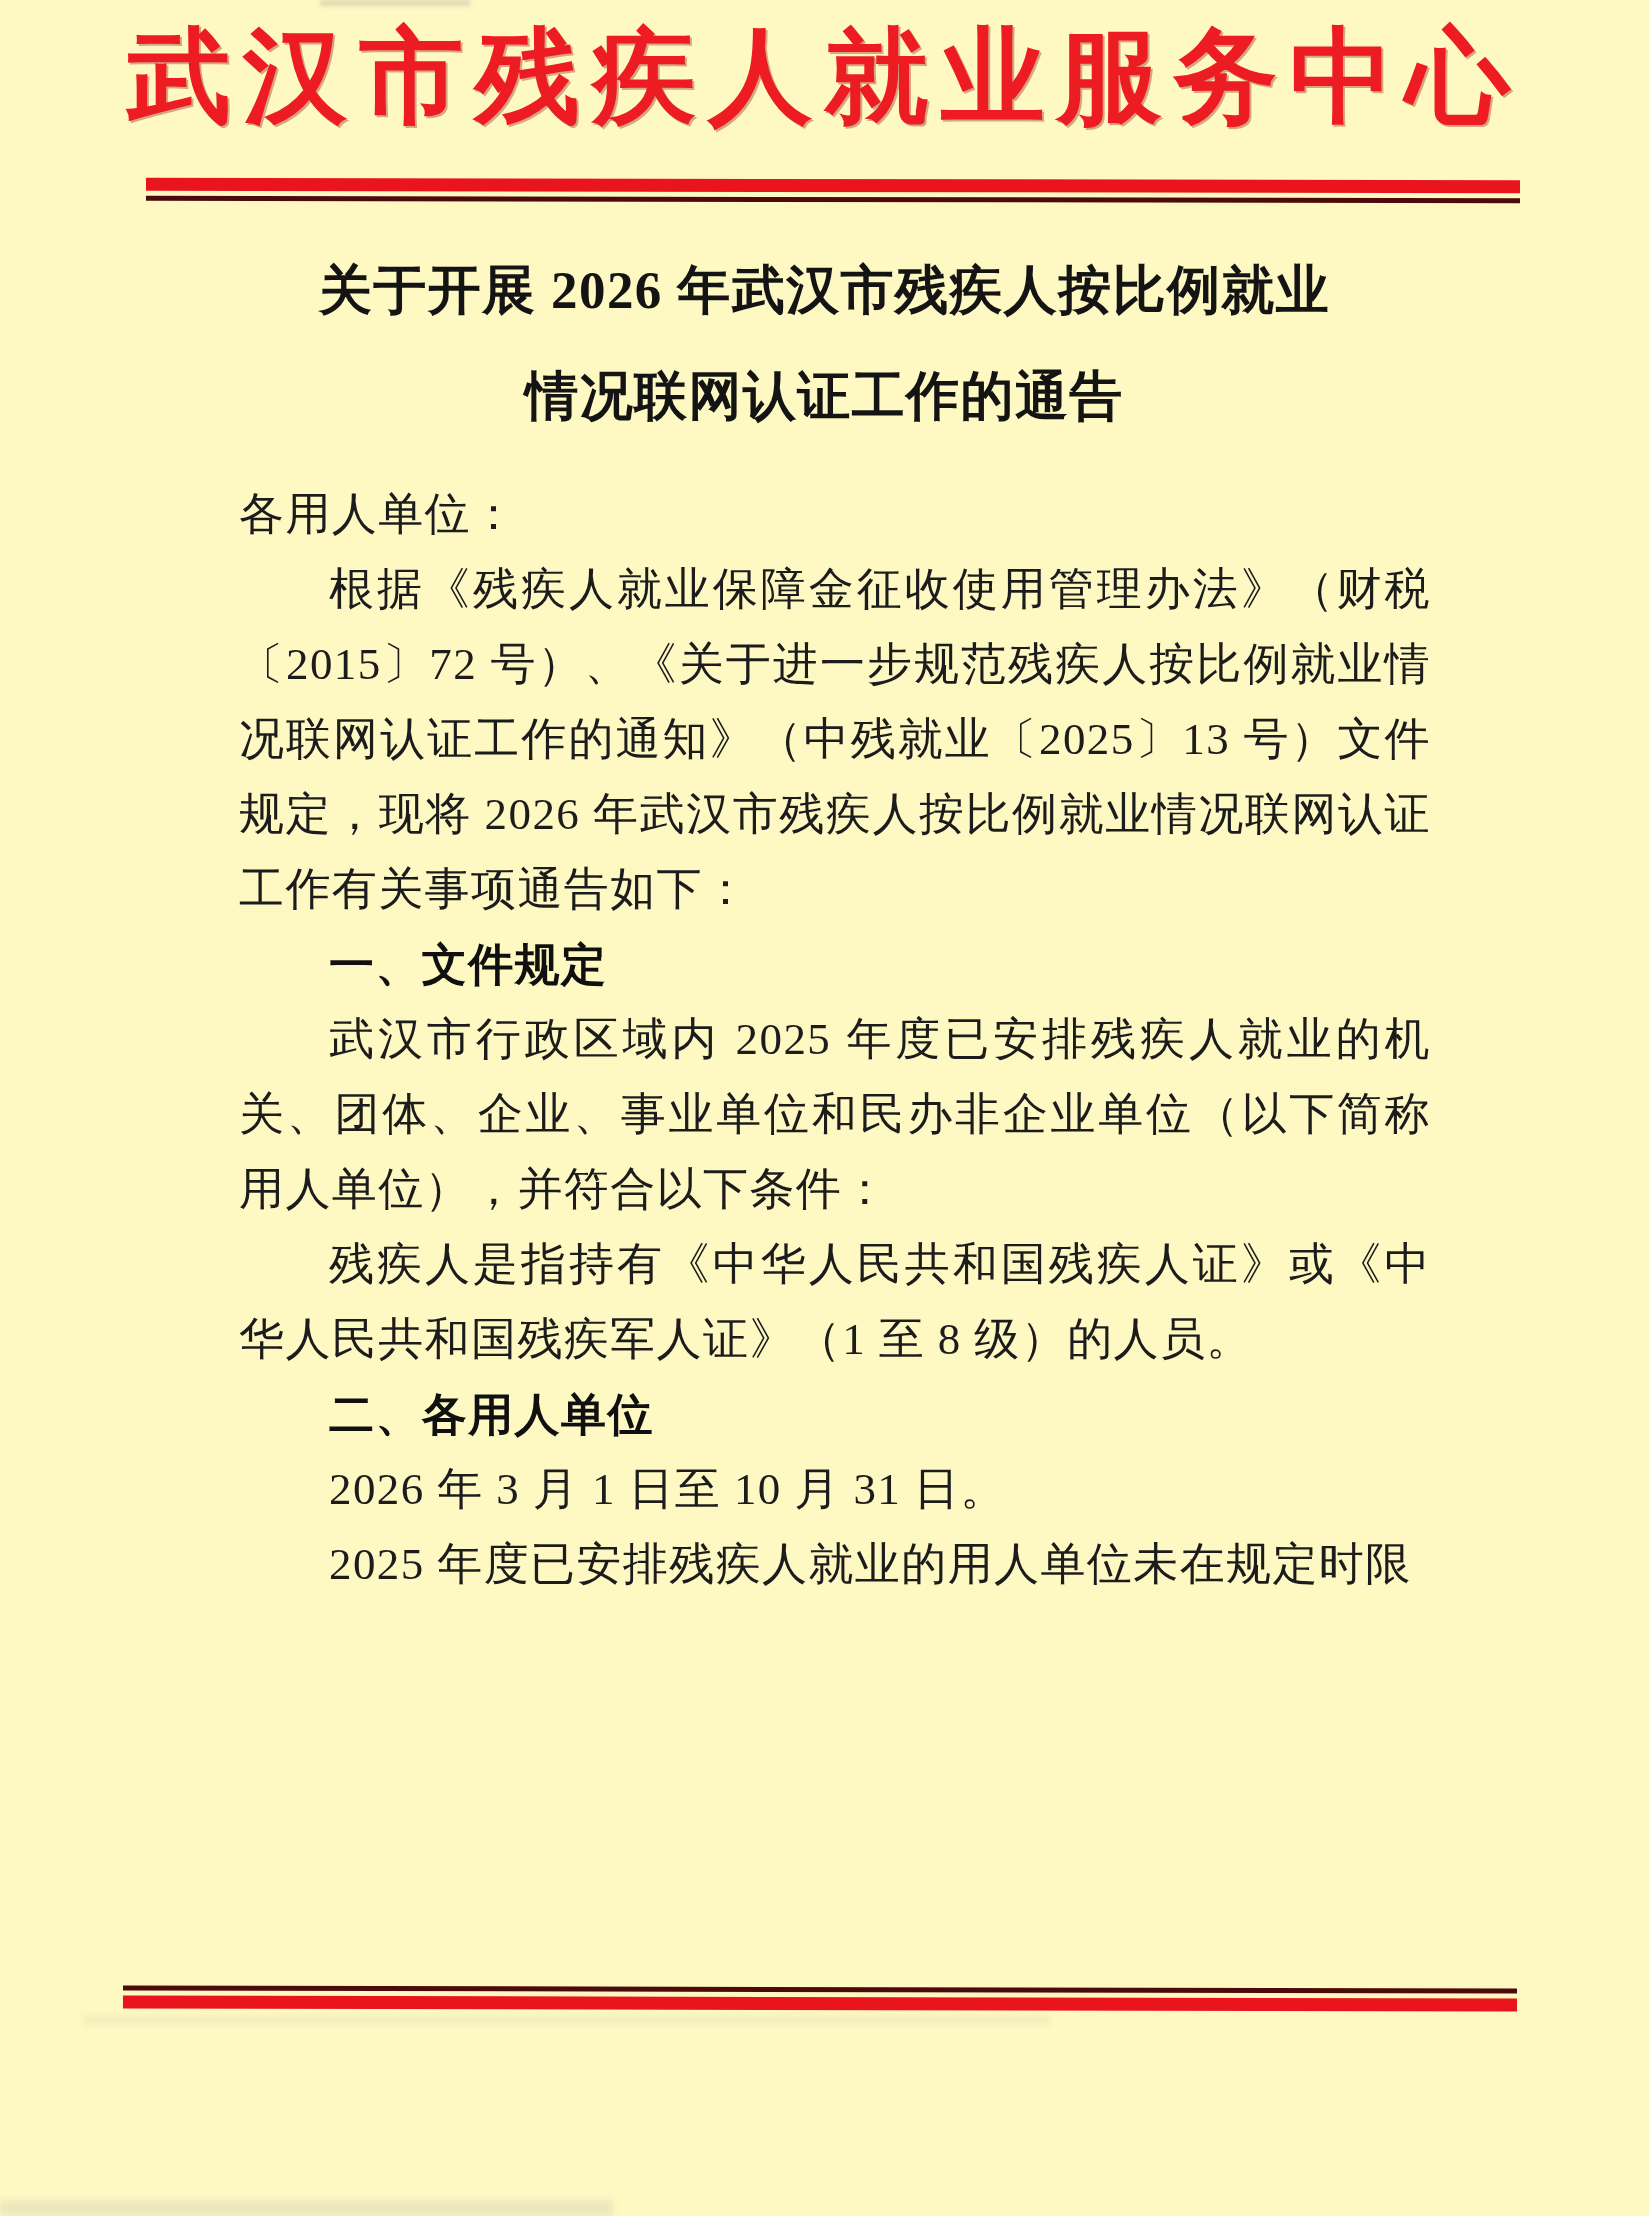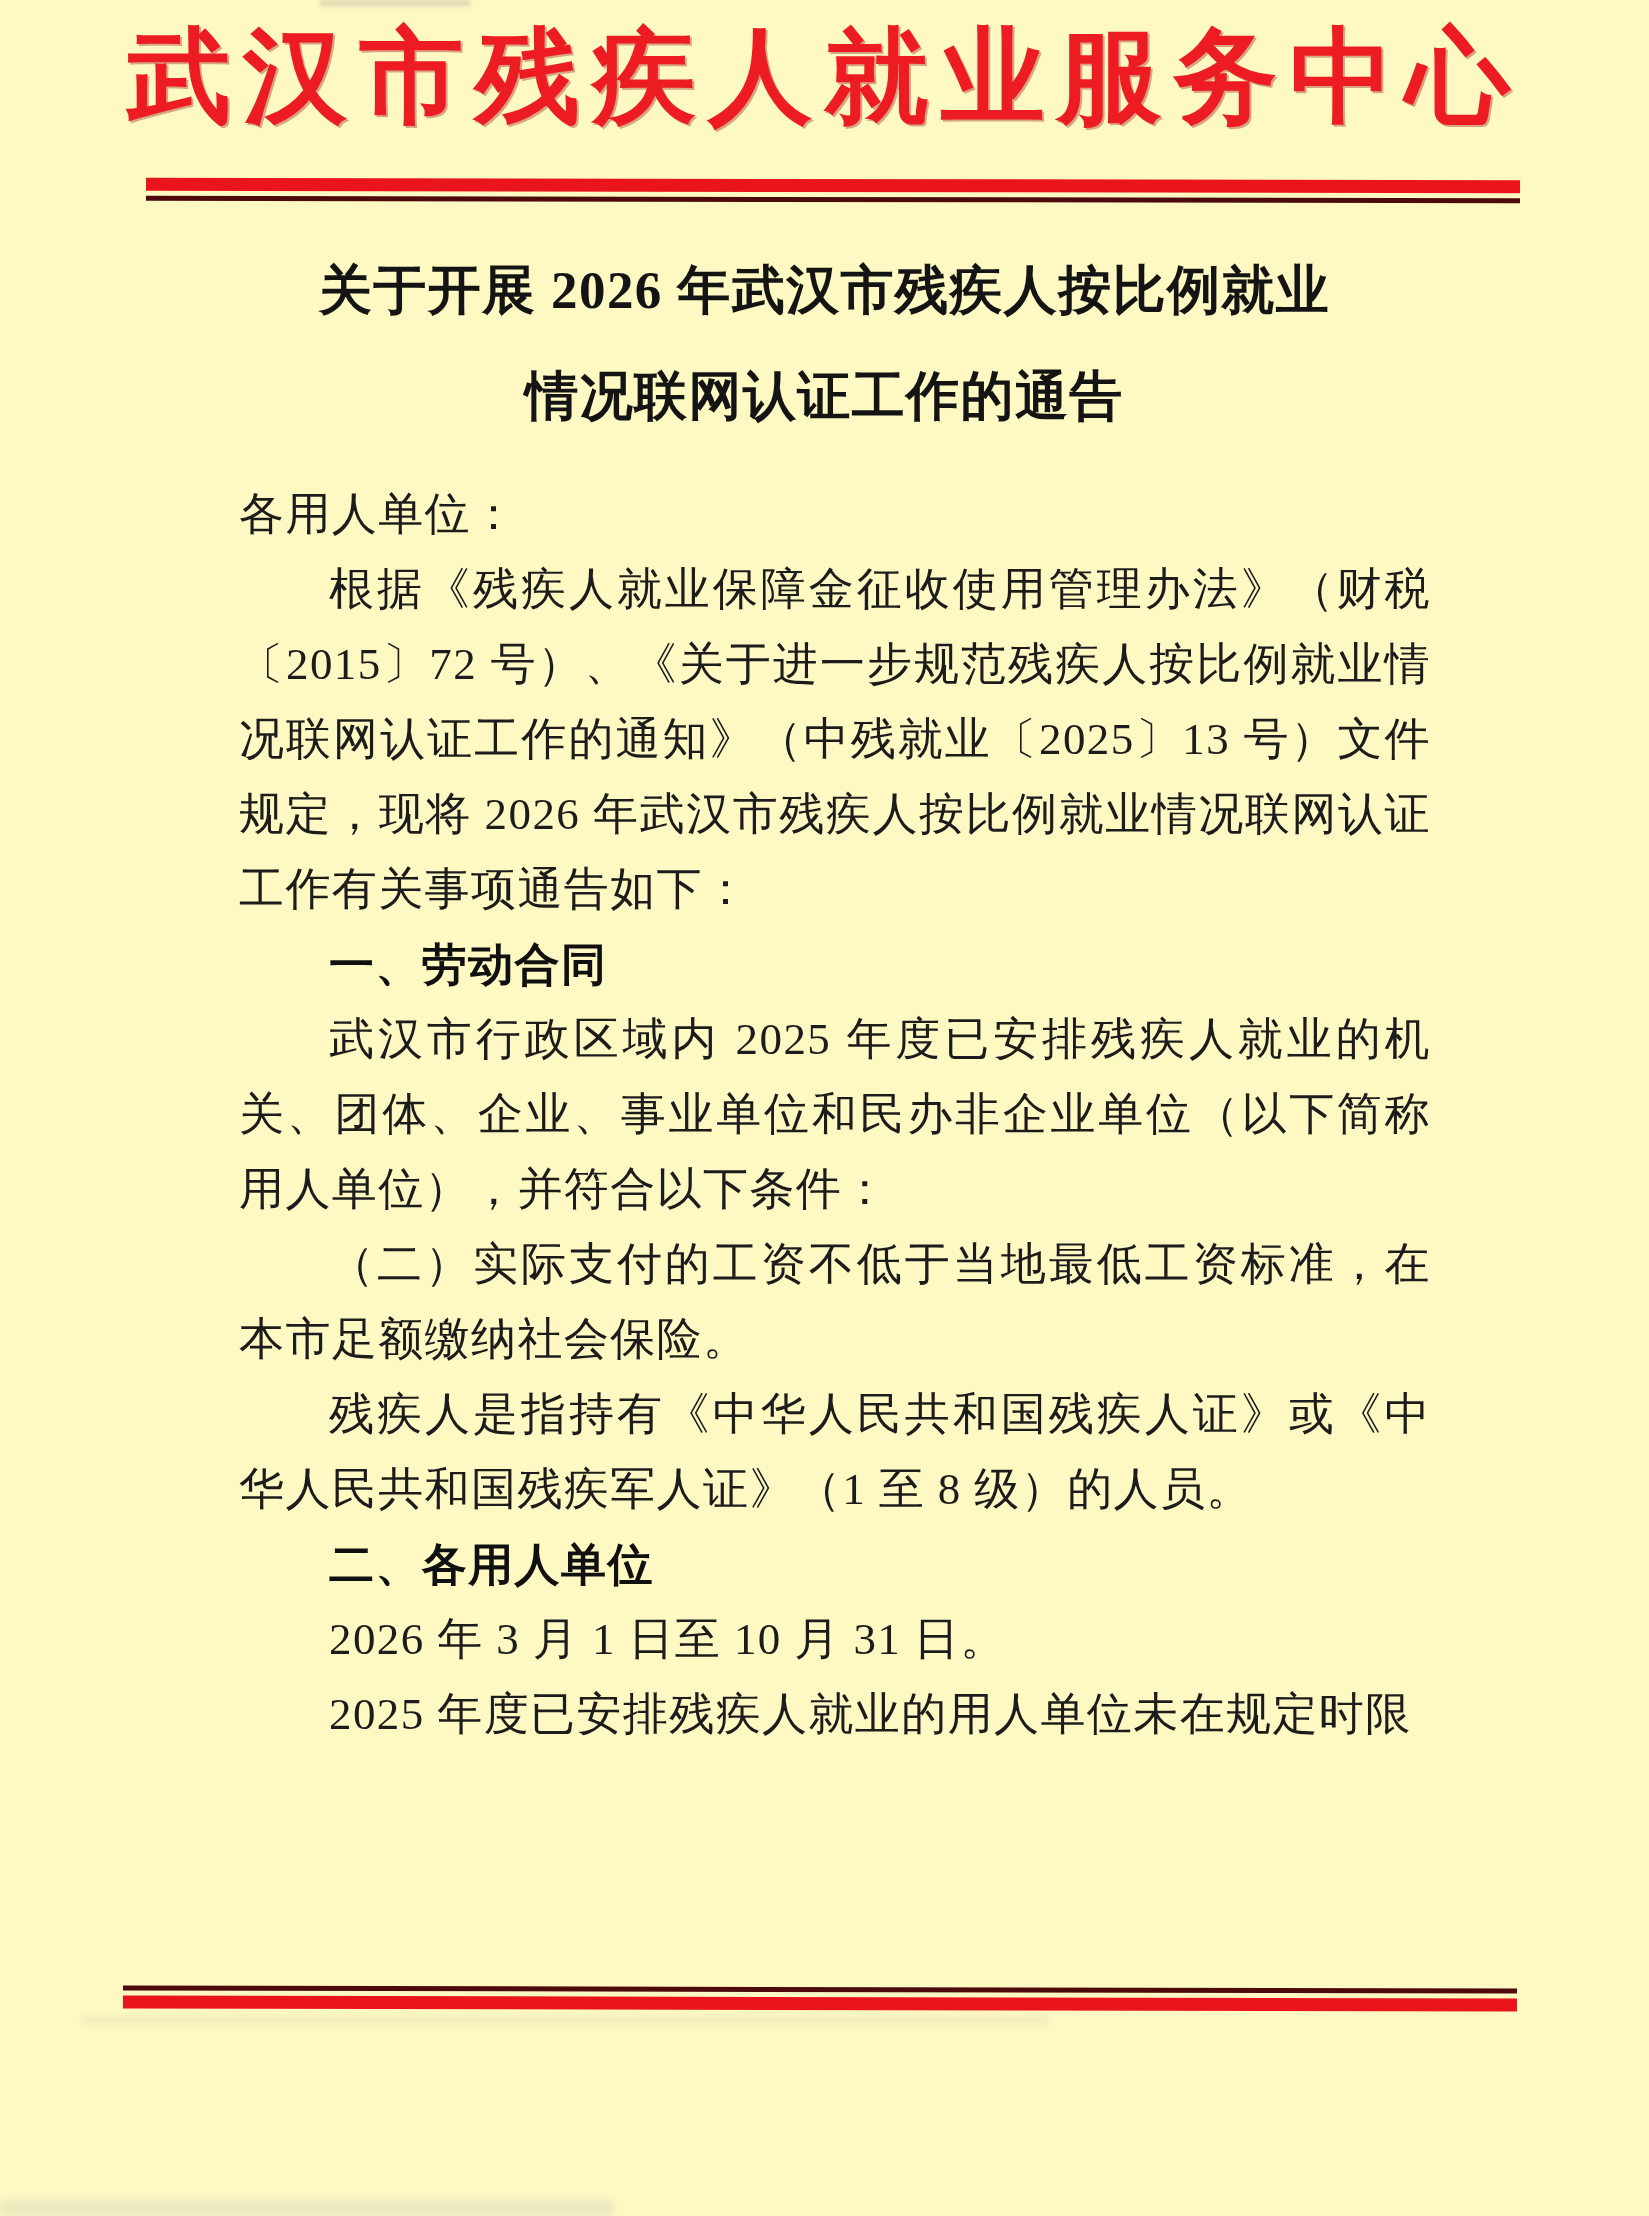"一、劳动合同" p.heading { text: 劳动合同 -> 文件规定 }
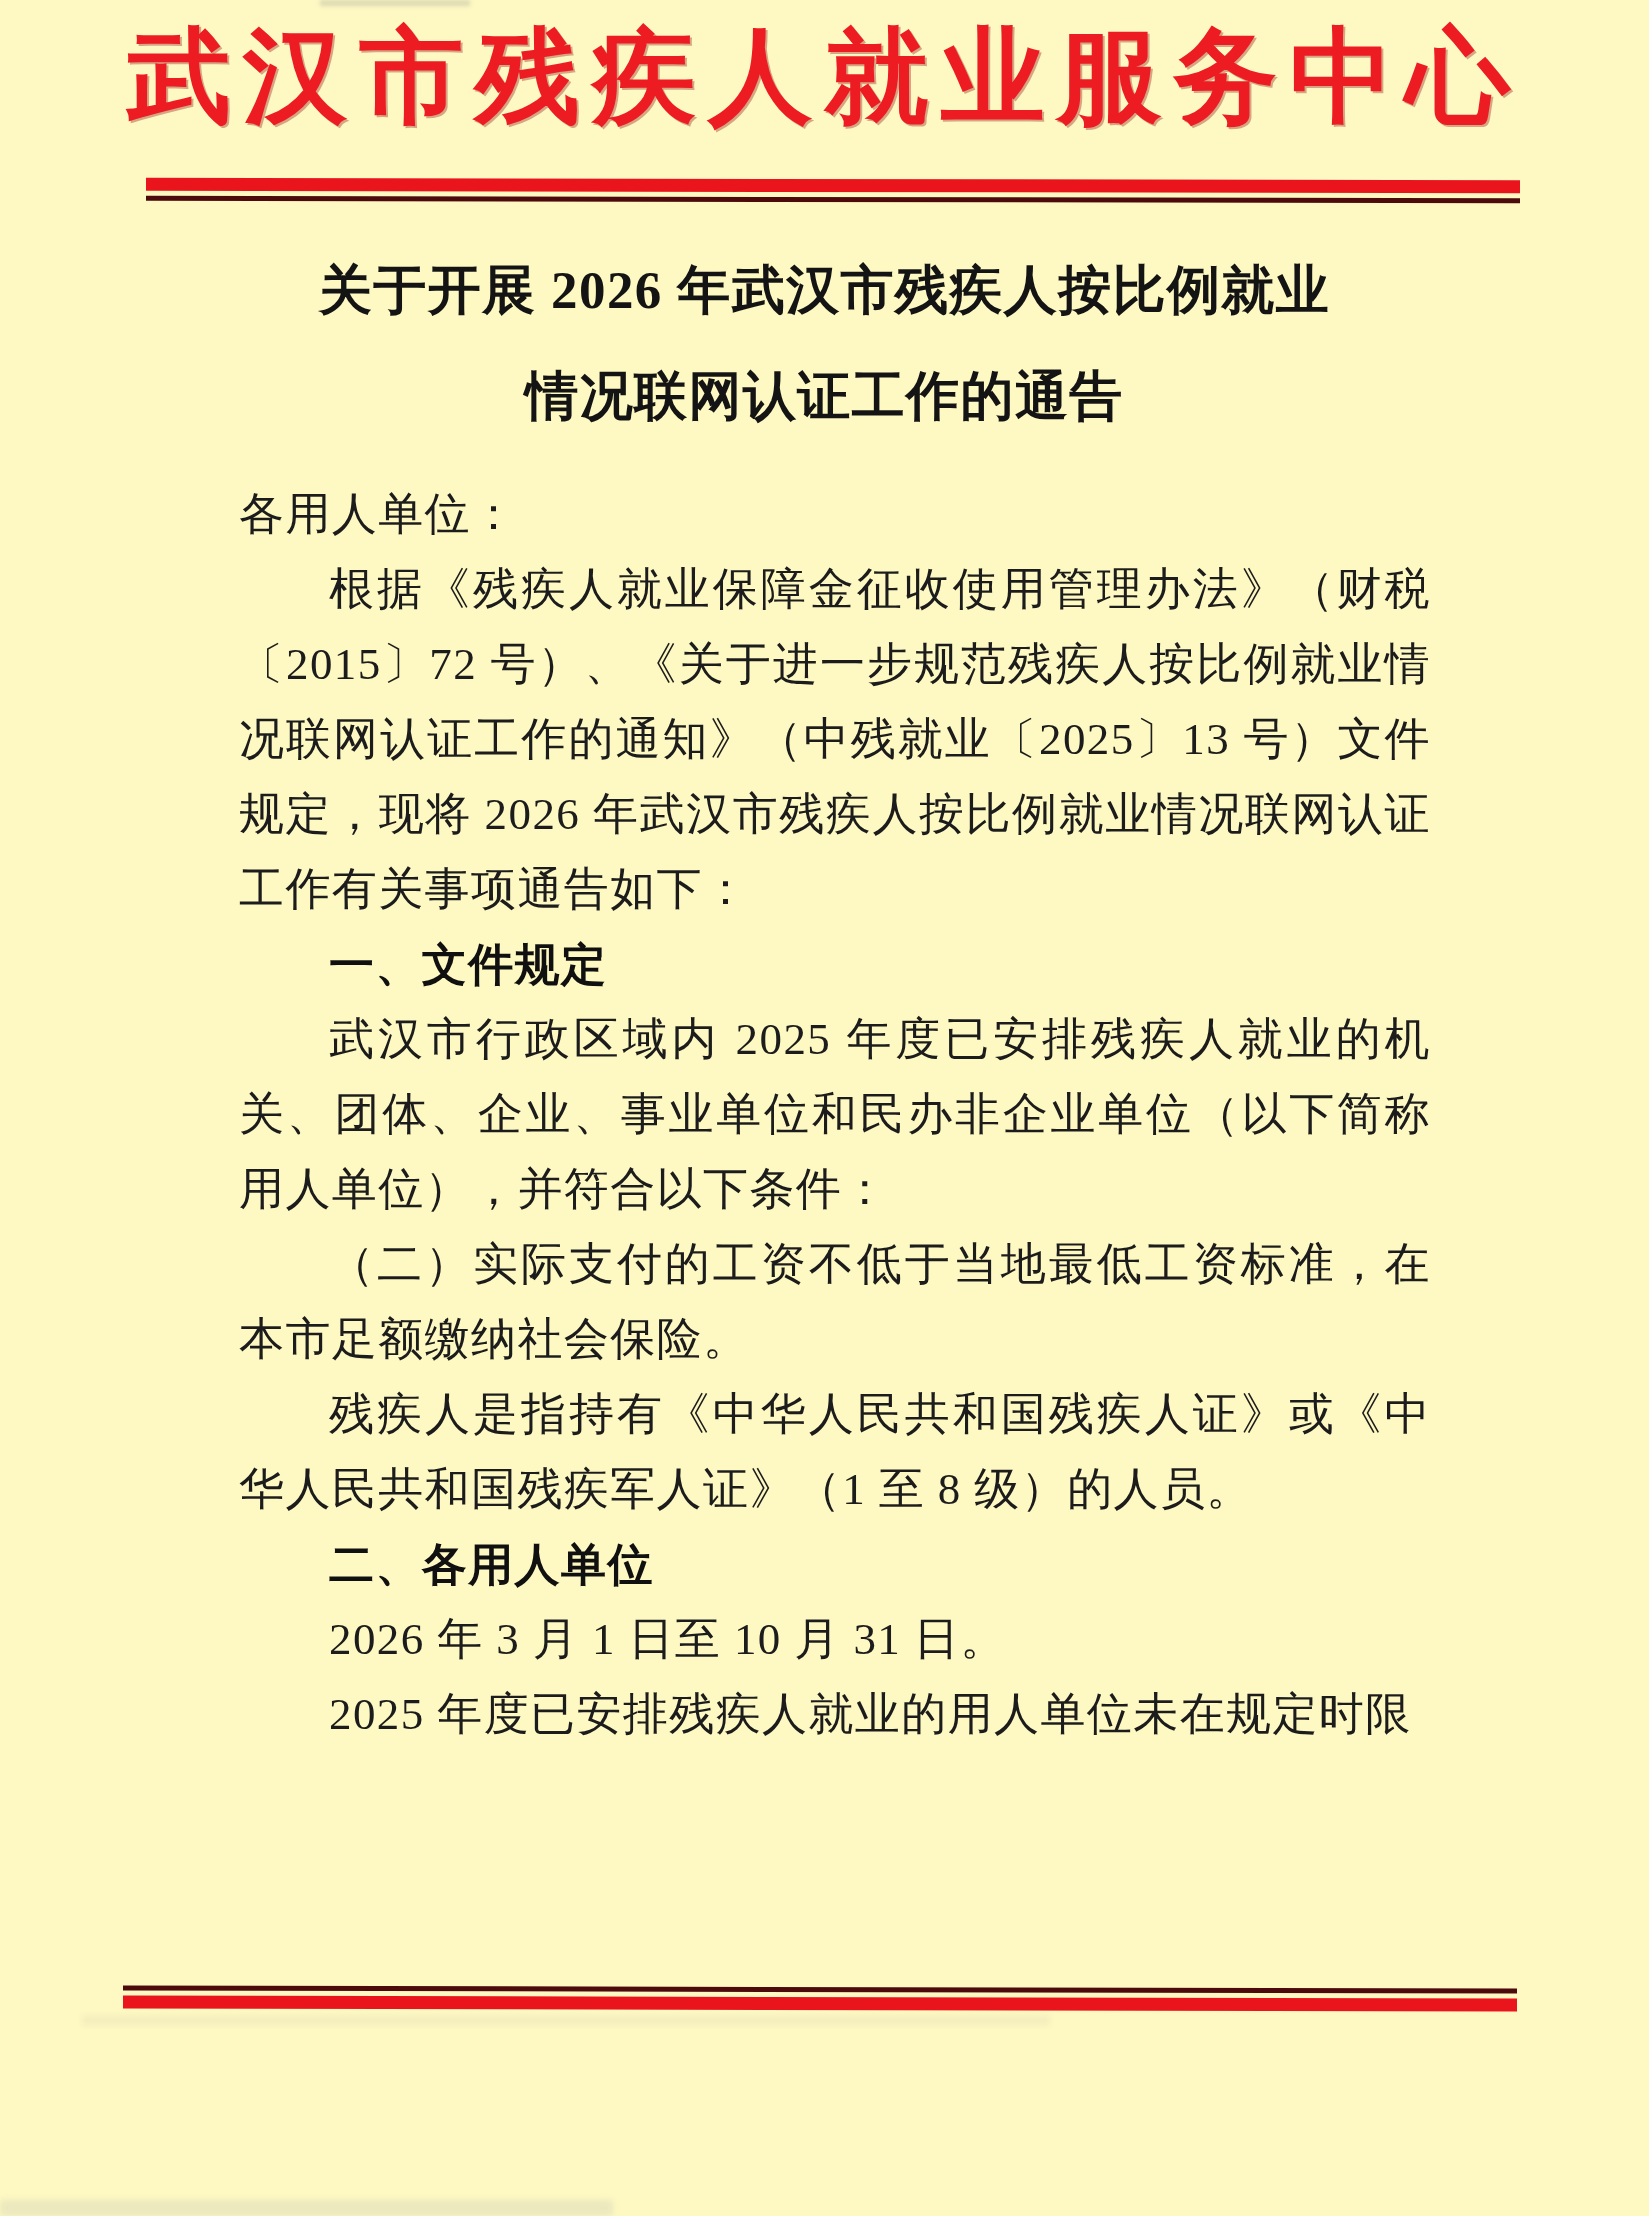"（二）实际支付的工资不低于当地最低工资标准，在本市足额缴纳社会保险。" p.normal { html: <p>（二）实际支付的工资不低于当地最低工资标准，在本市足额缴纳社会保险。</p> -> none }
